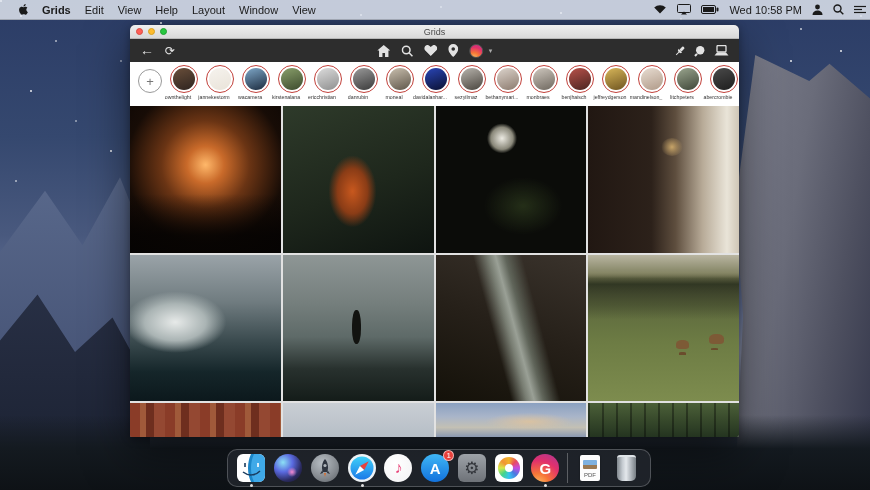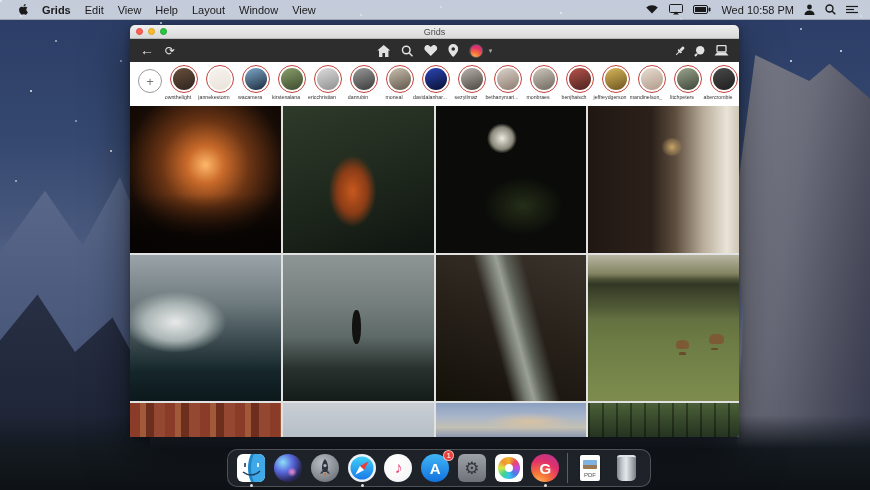"Wed 10:58 PM" .mb-right { padding-right: 12px -> 4px }
